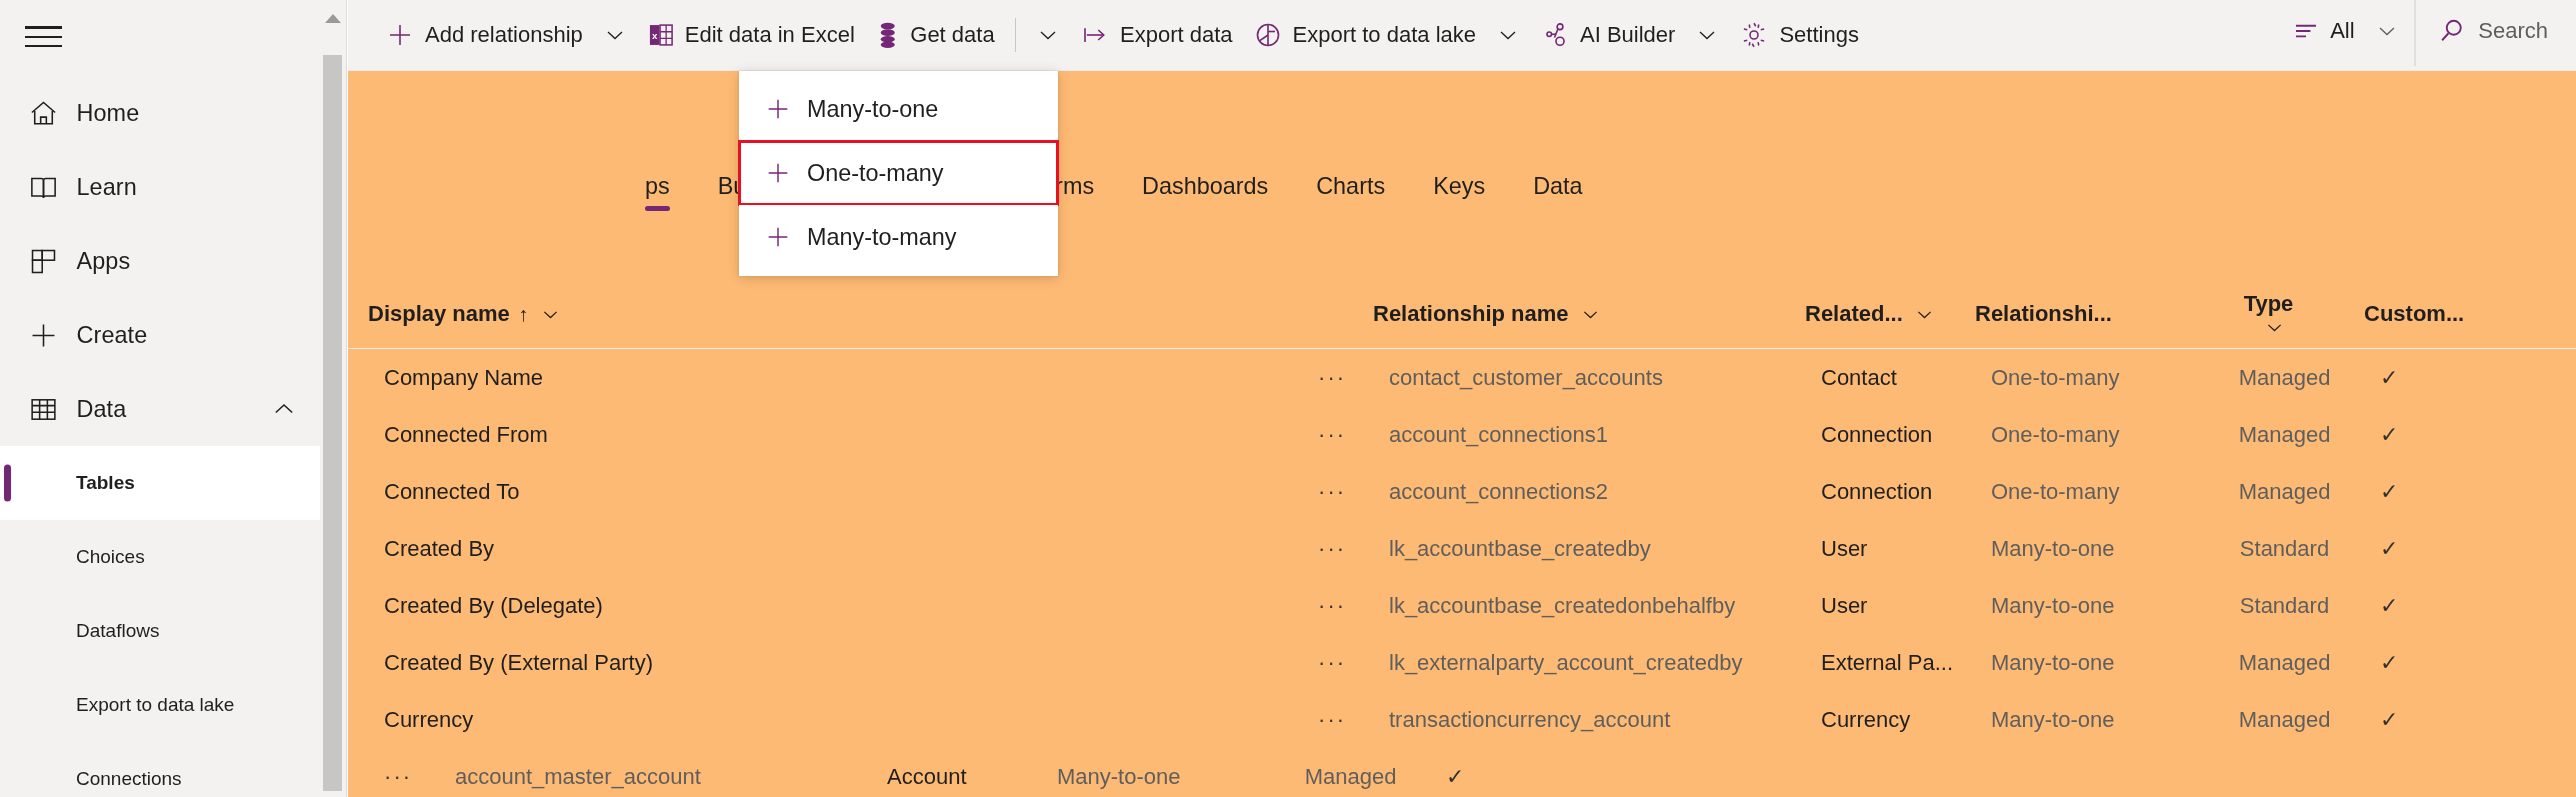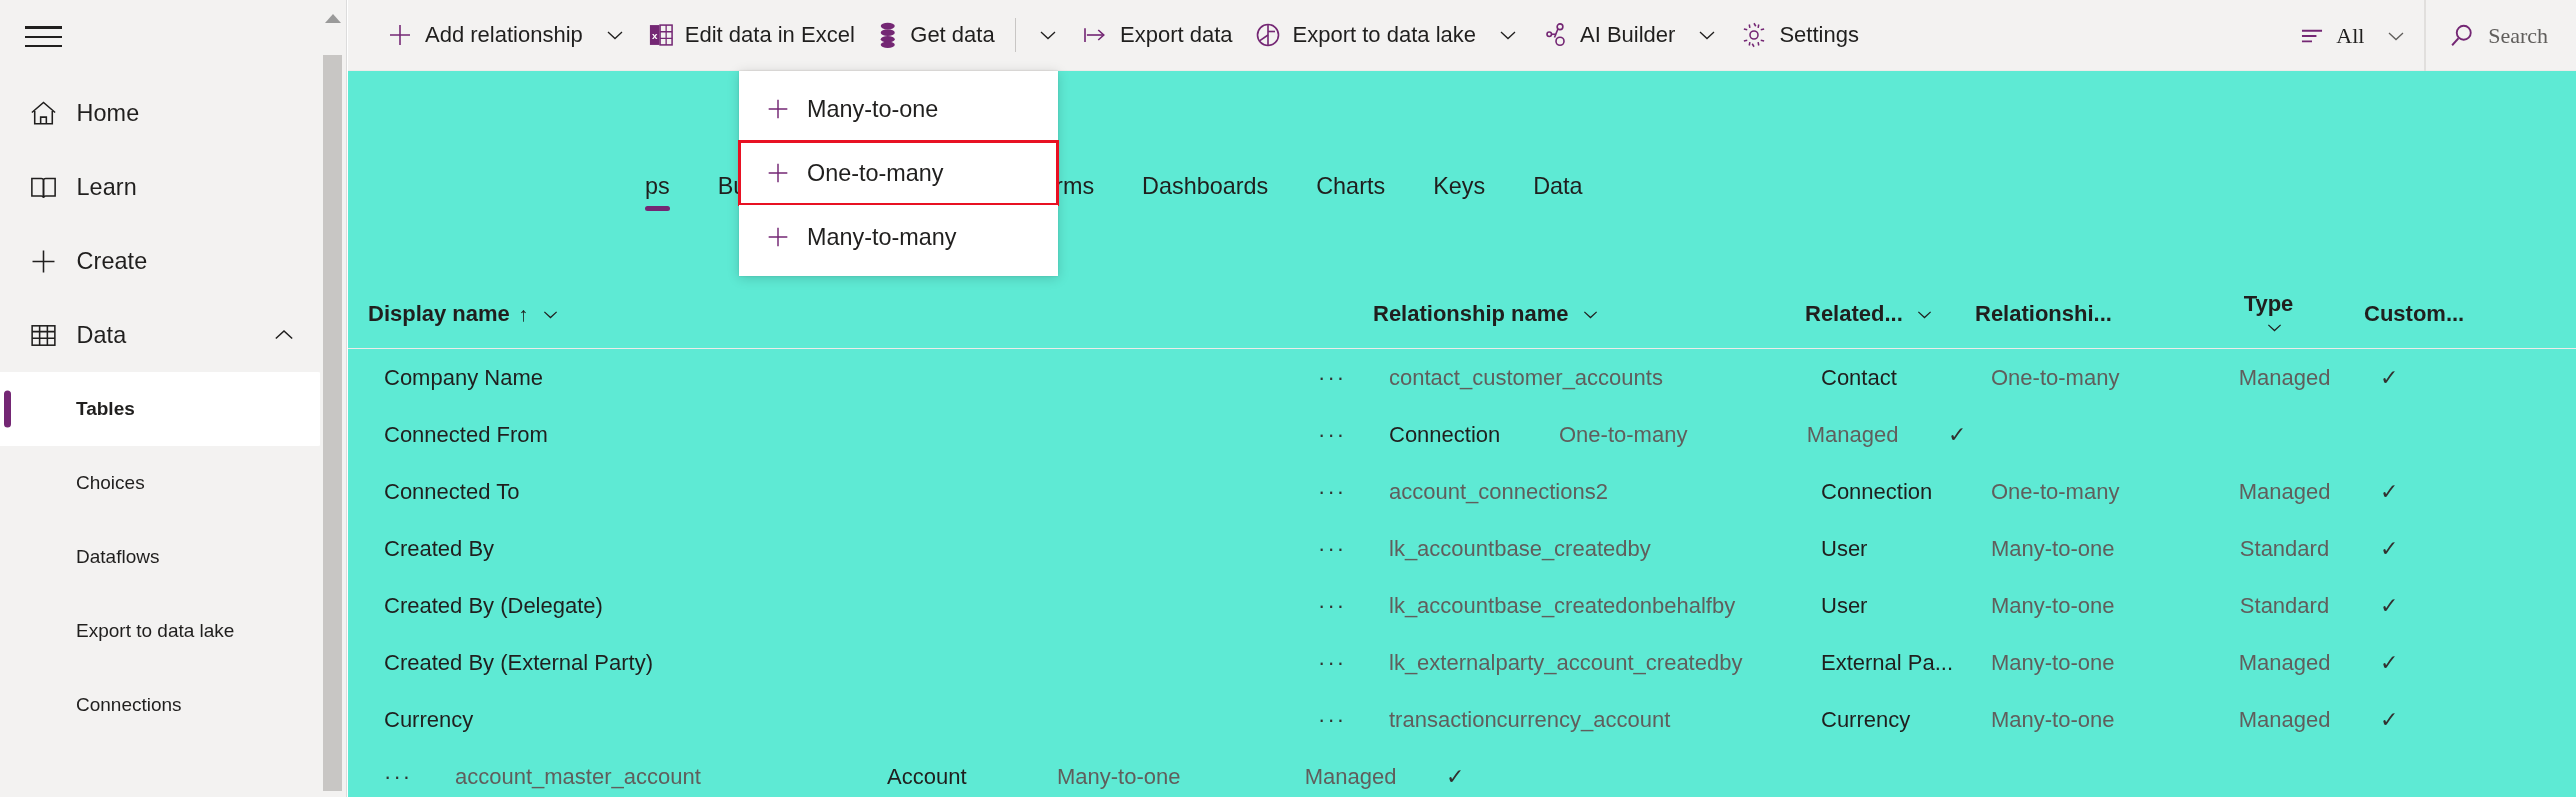"Add relationship" #main { background: #5eead4 -> #fdba74 }
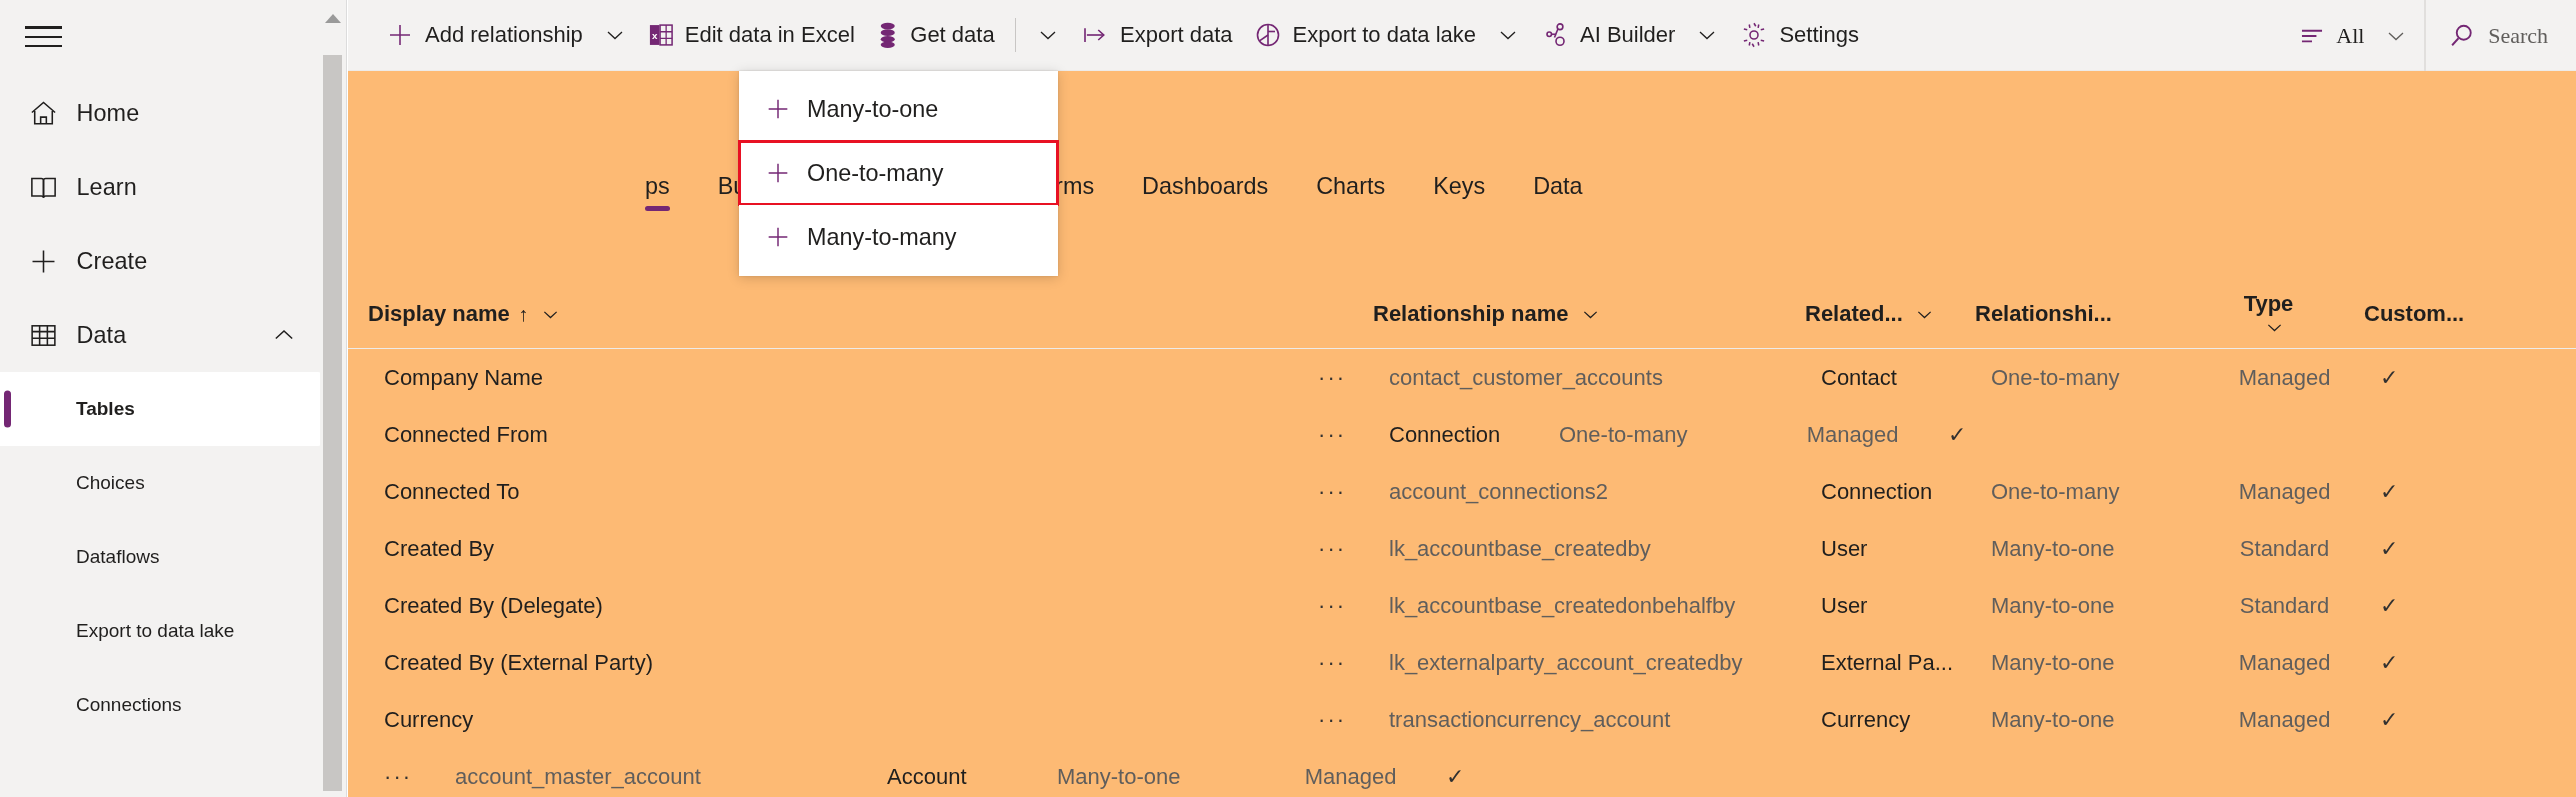"All" .cmd-right { align-items: flex-start -> flex-end; font-family: Liberation Serif, serif -> none }
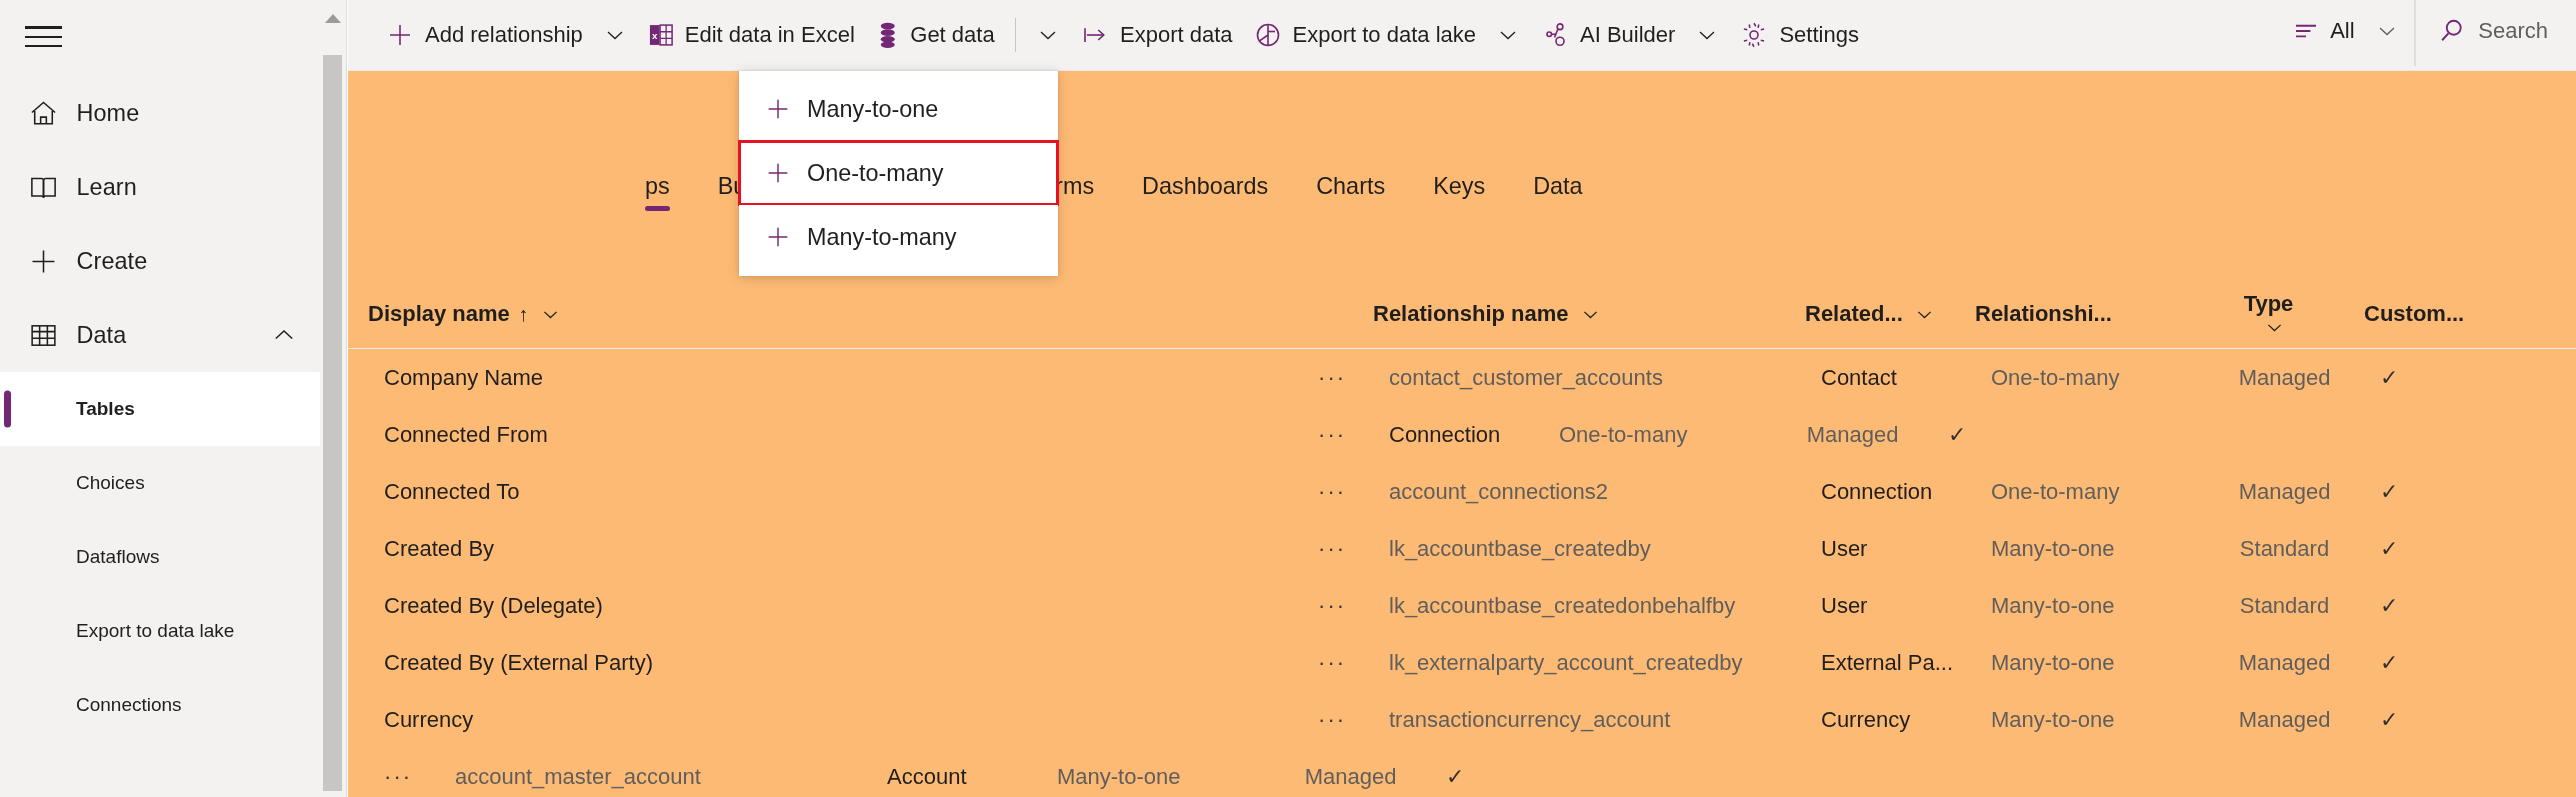"Apps" div.nav-item { html: none -> <div> <span> <svg> <rect></rect> <rect></rect> <rect></rect> </svg> </span> <span>Apps</span> </div> }
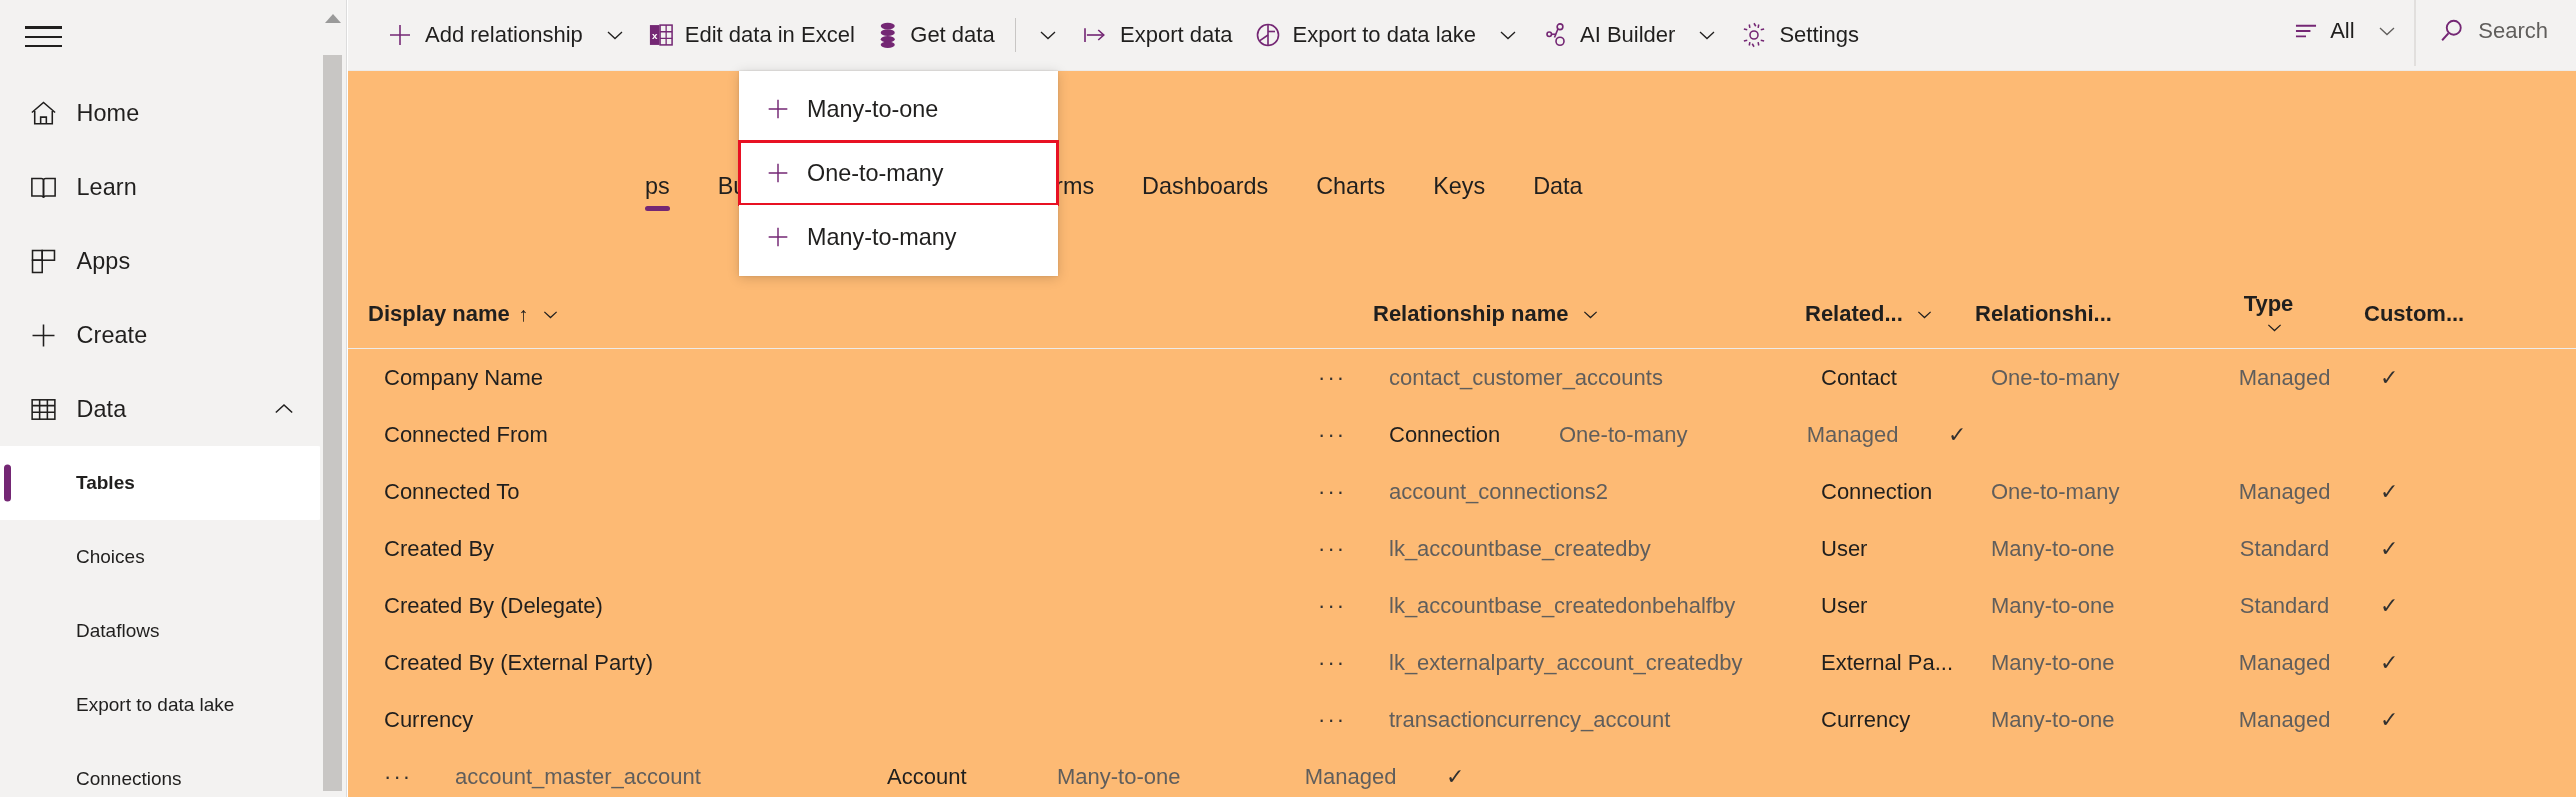"account_connections1" div.cell { html: none -> <div>account_connections1</div> }
